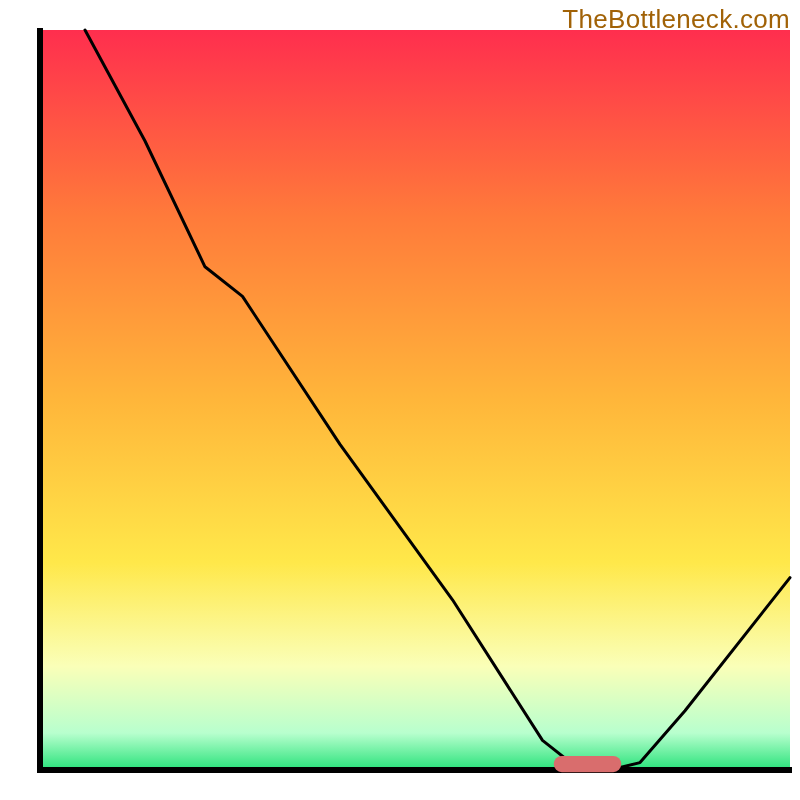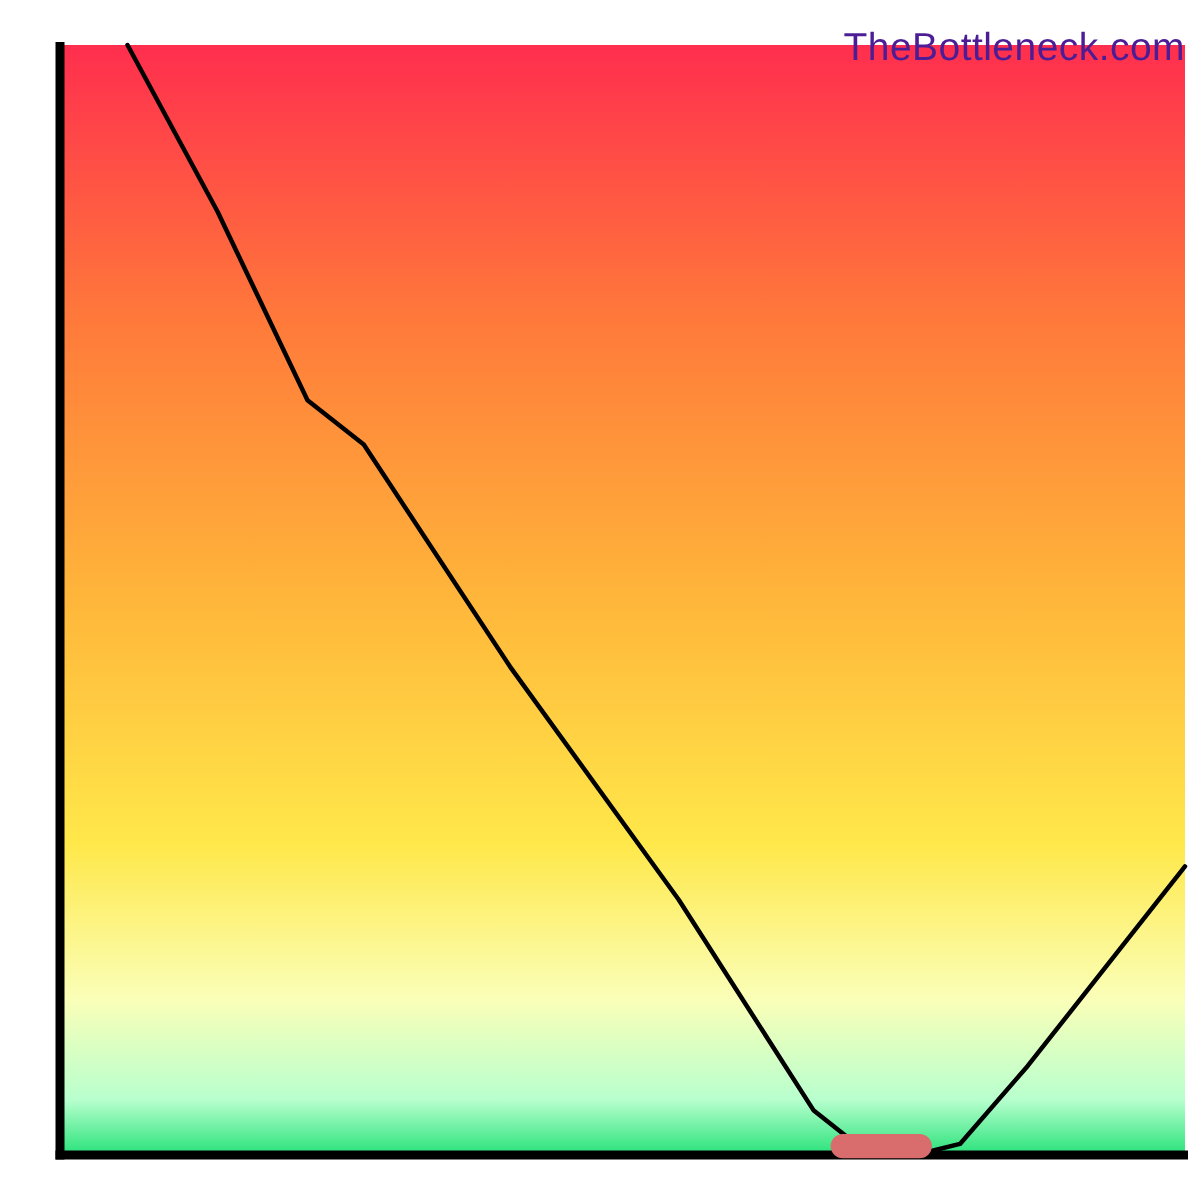"TheBottleneck.com" .watermark { color: #4c1d95 -> #a16207; top: 16px -> 4px }
